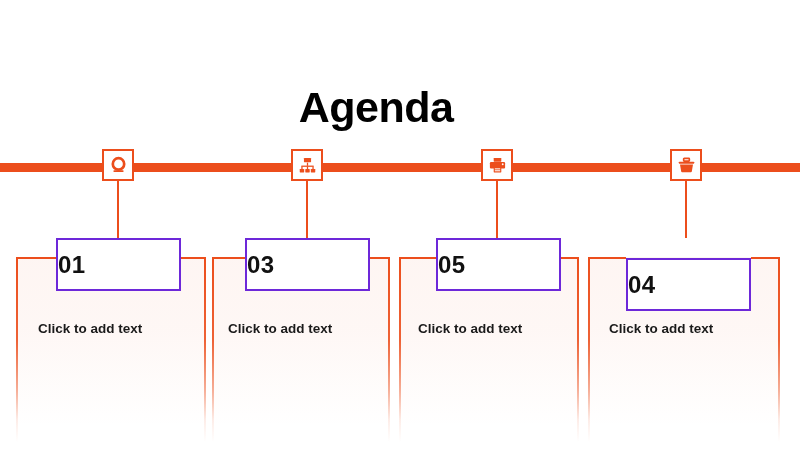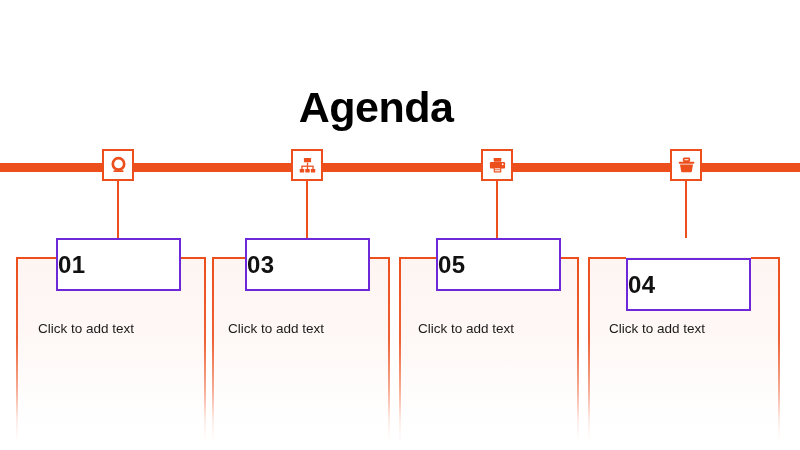"Click to add text" .body-text { font-weight: normal -> bold }
